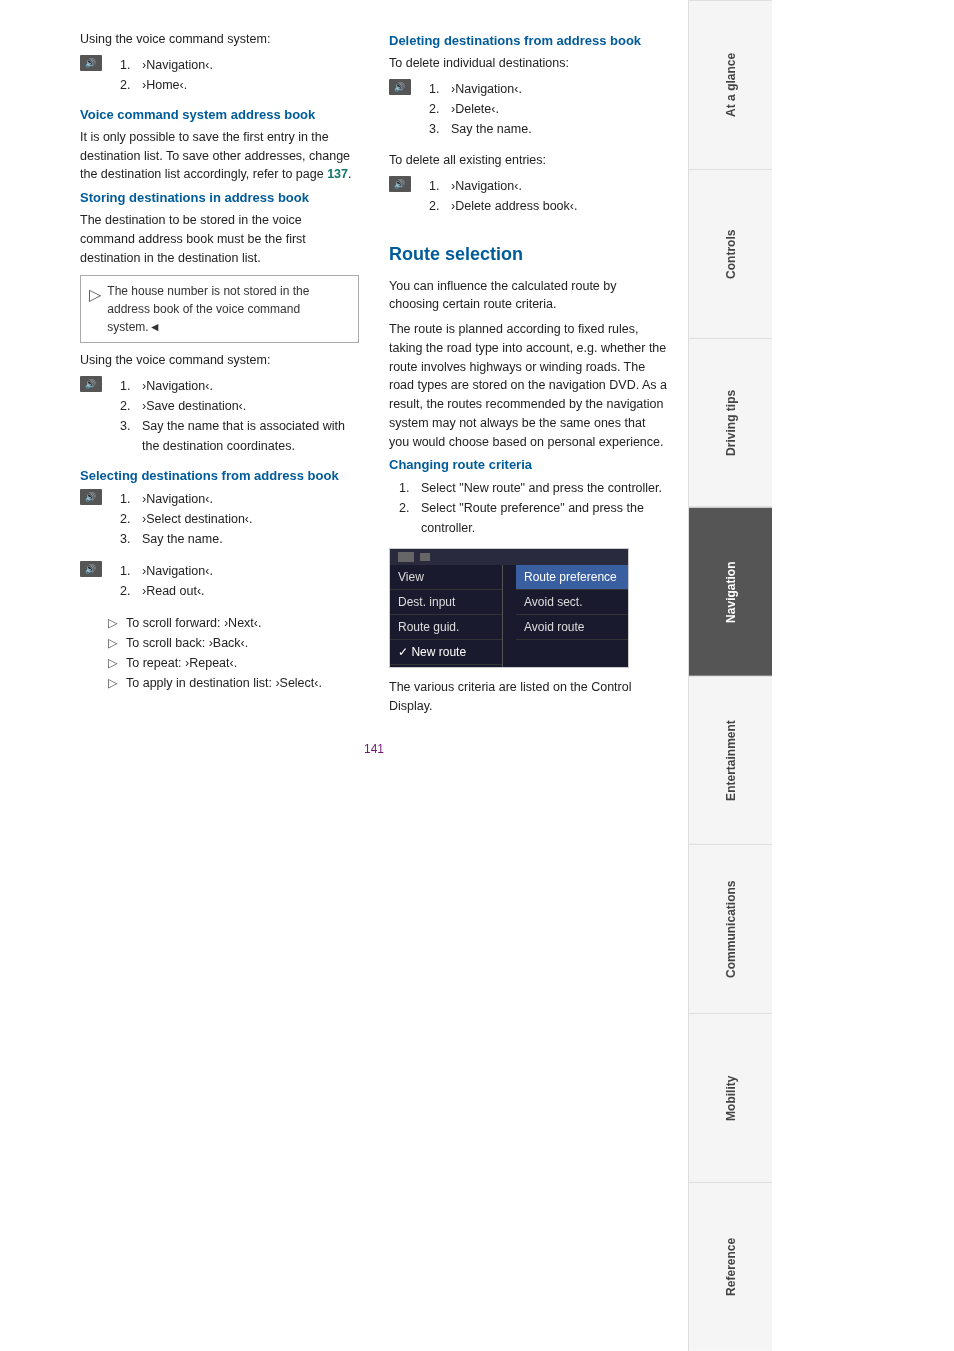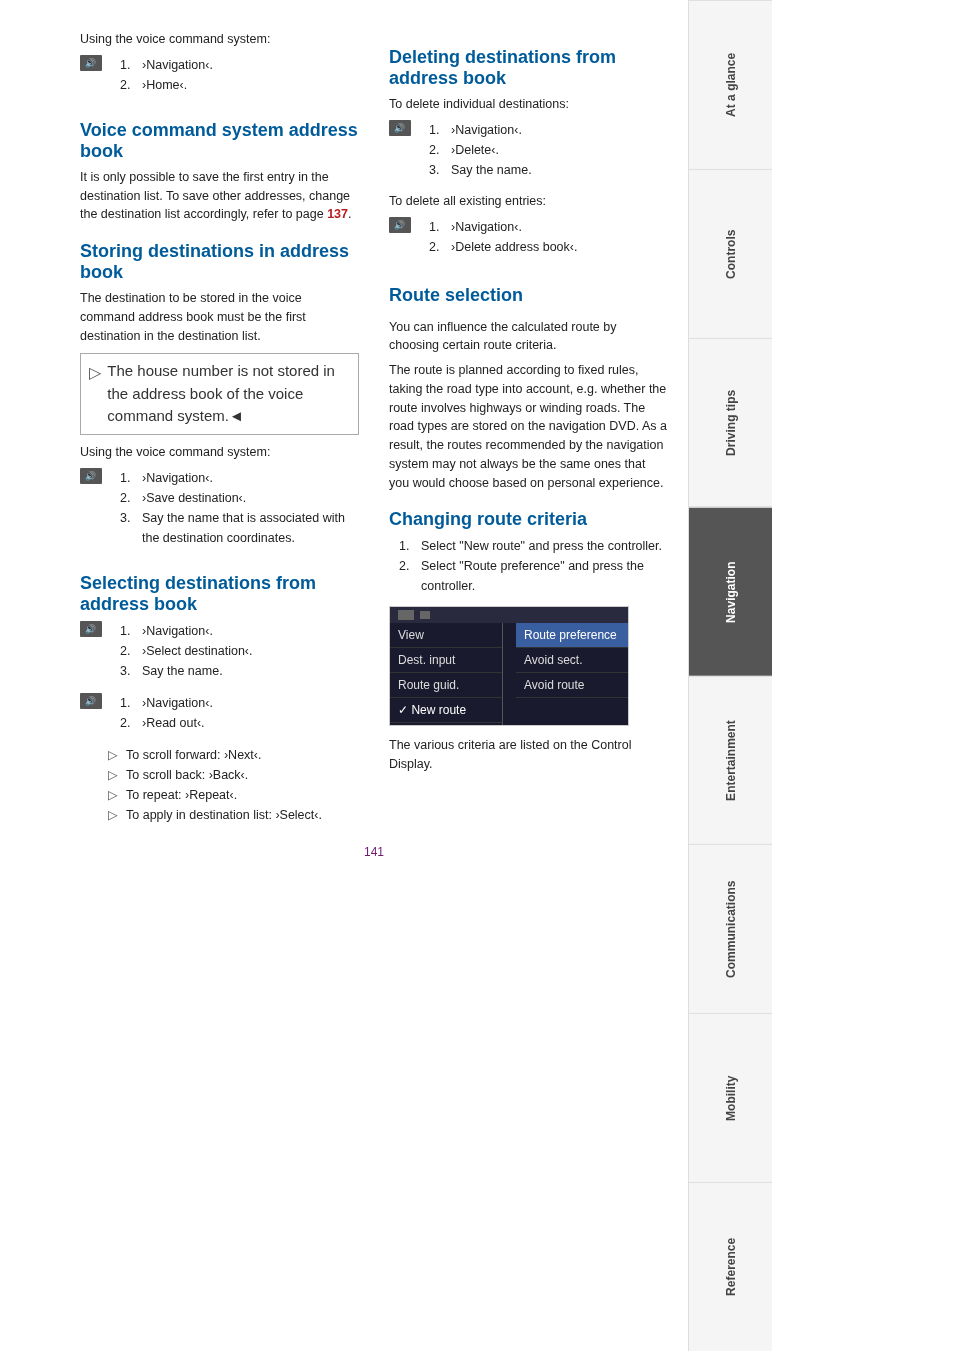"Deleting destinations from address book" h3.sub-heading { font-size: 18px -> 13px; margin-top: 17px -> 3px }
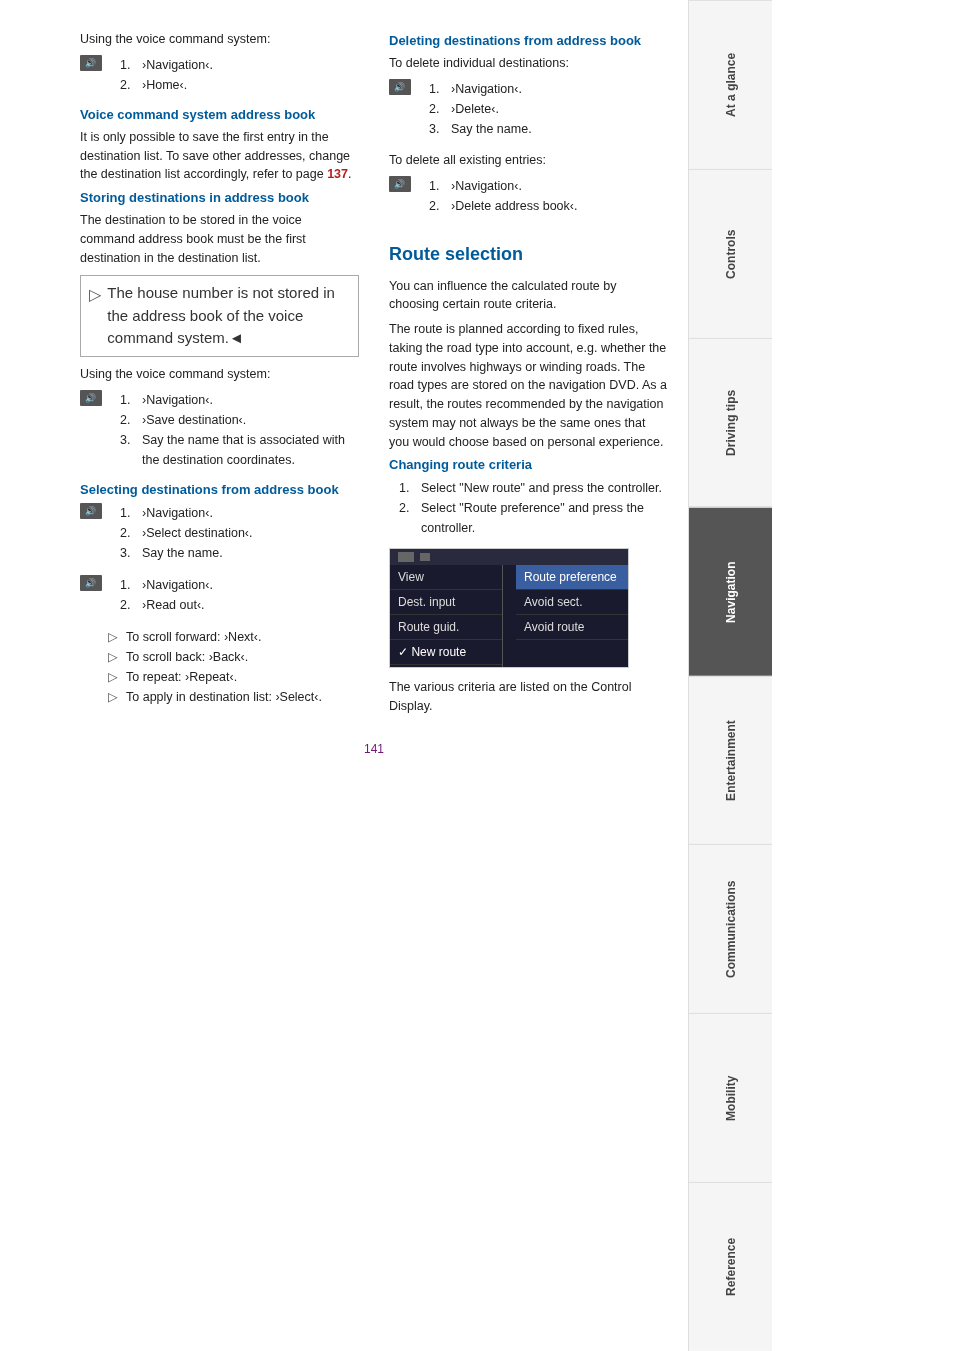"137" .ref-link { color: #b91c1c -> #0f766e }
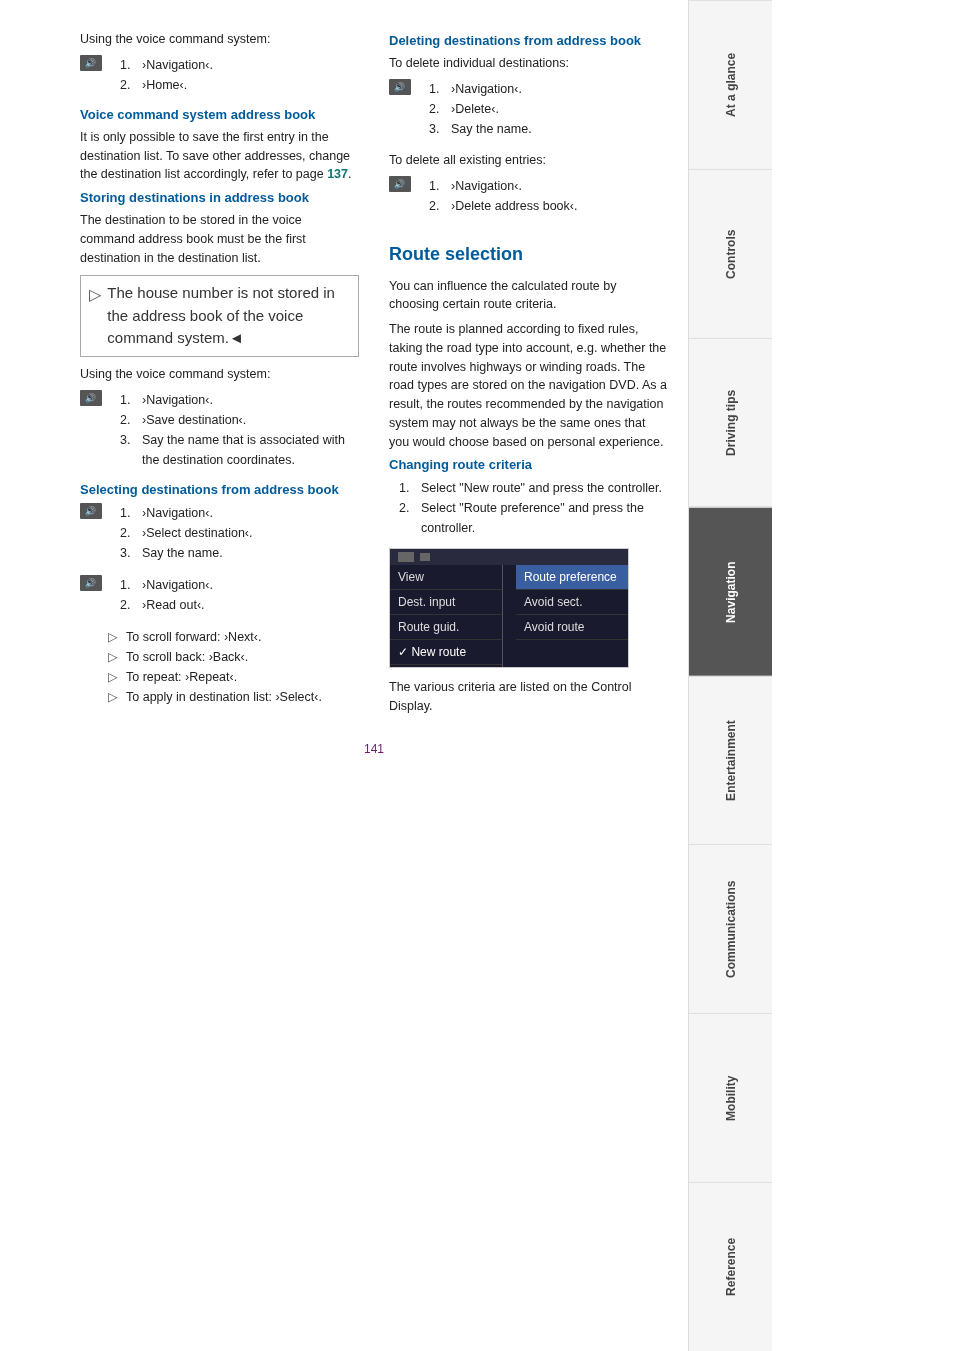"The house number is not" .note-stop { font-size: 15px -> 12px }
